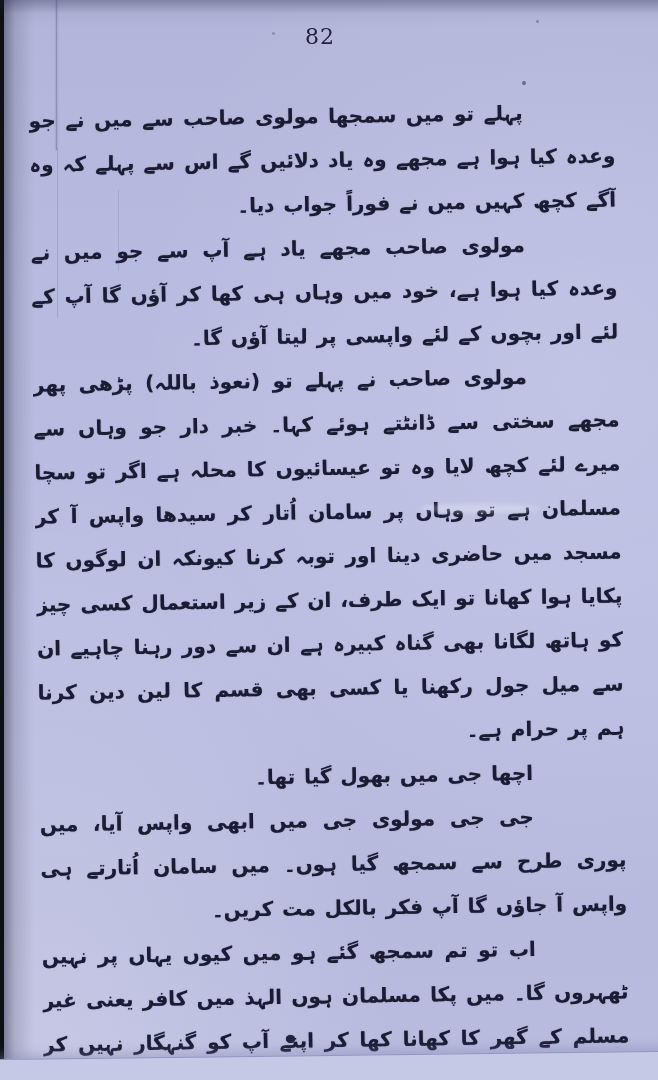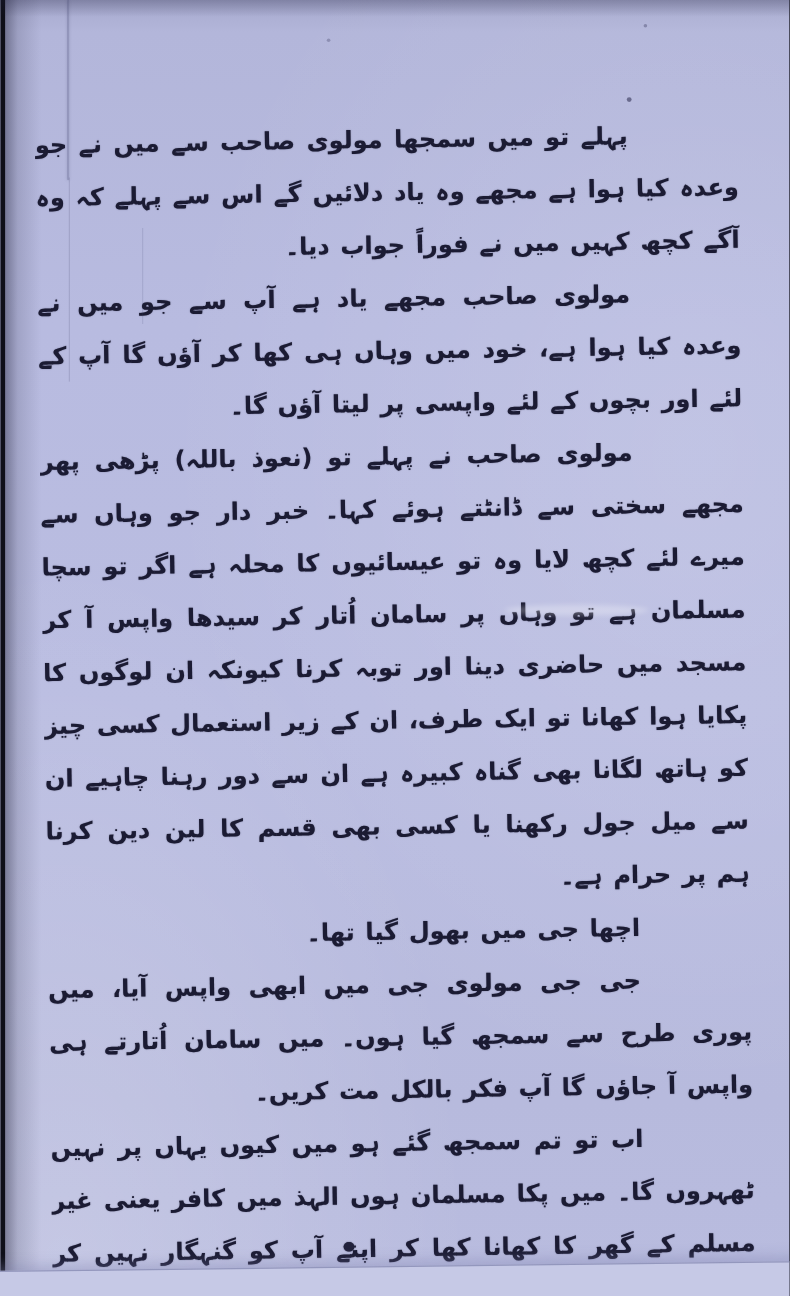"82" div.pagenum { html: none -> <div>82</div> }
